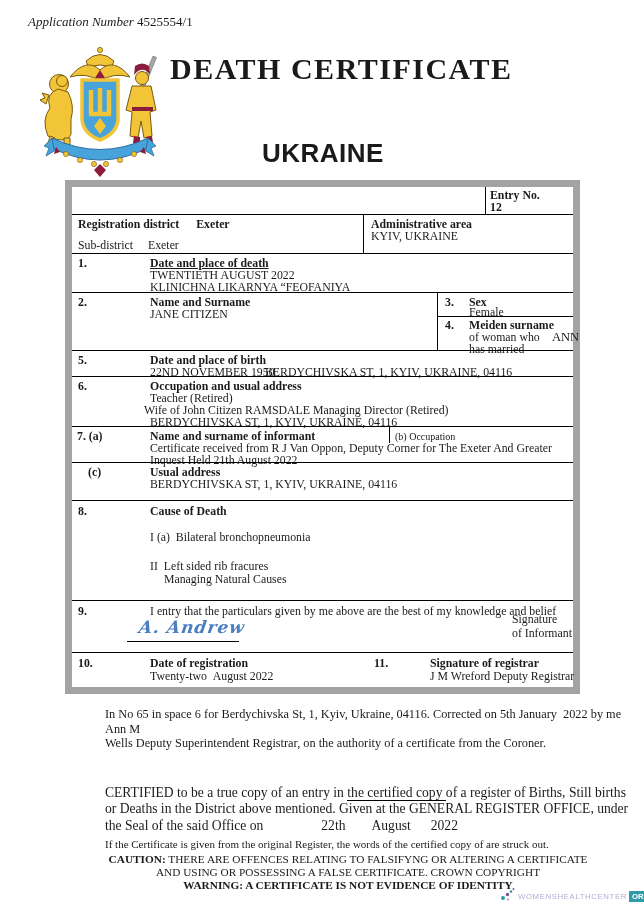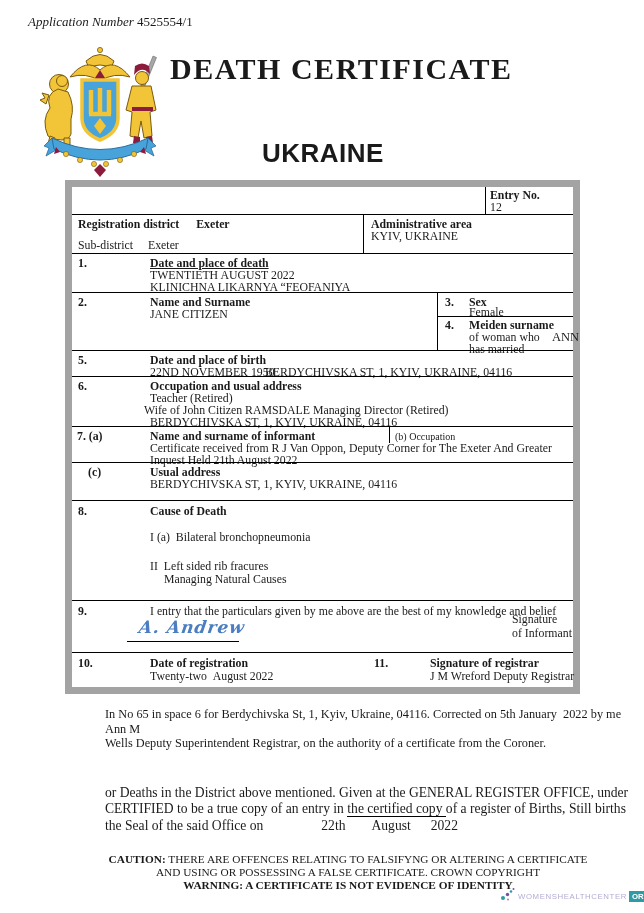"12" div.t { font-weight: none -> bold }
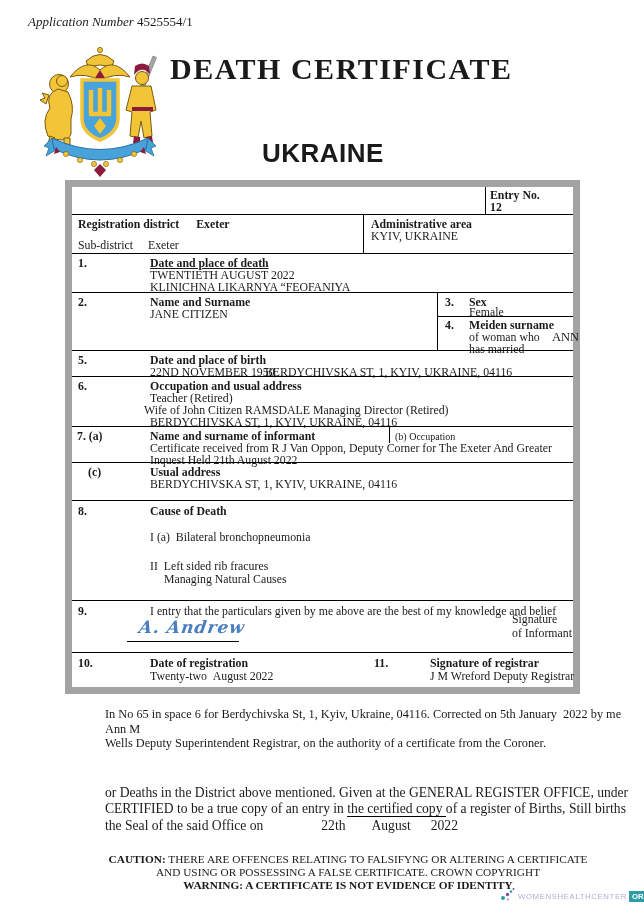"or Deaths in the District" div { order: before "CERTIFIED to be a true" -> after "CERTIFIED to be a true" }
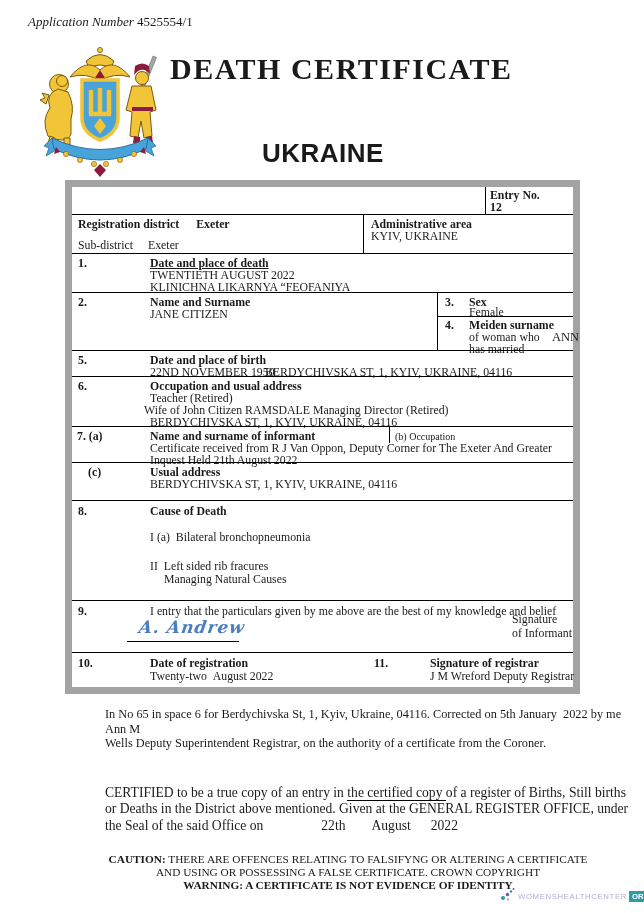"If the Certificate is given" div.foot-note { html: none -> <div>If the Certificate is given from the original Register, the words of the certified copy of are struck out.</div> }
